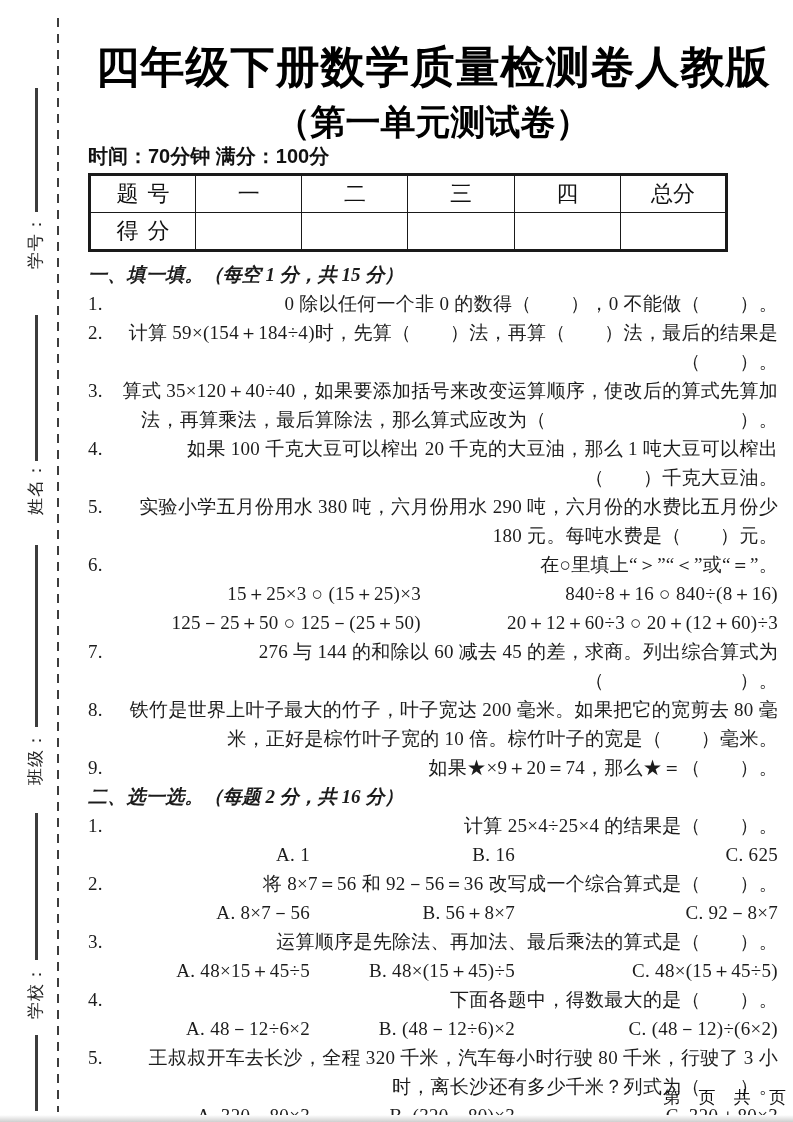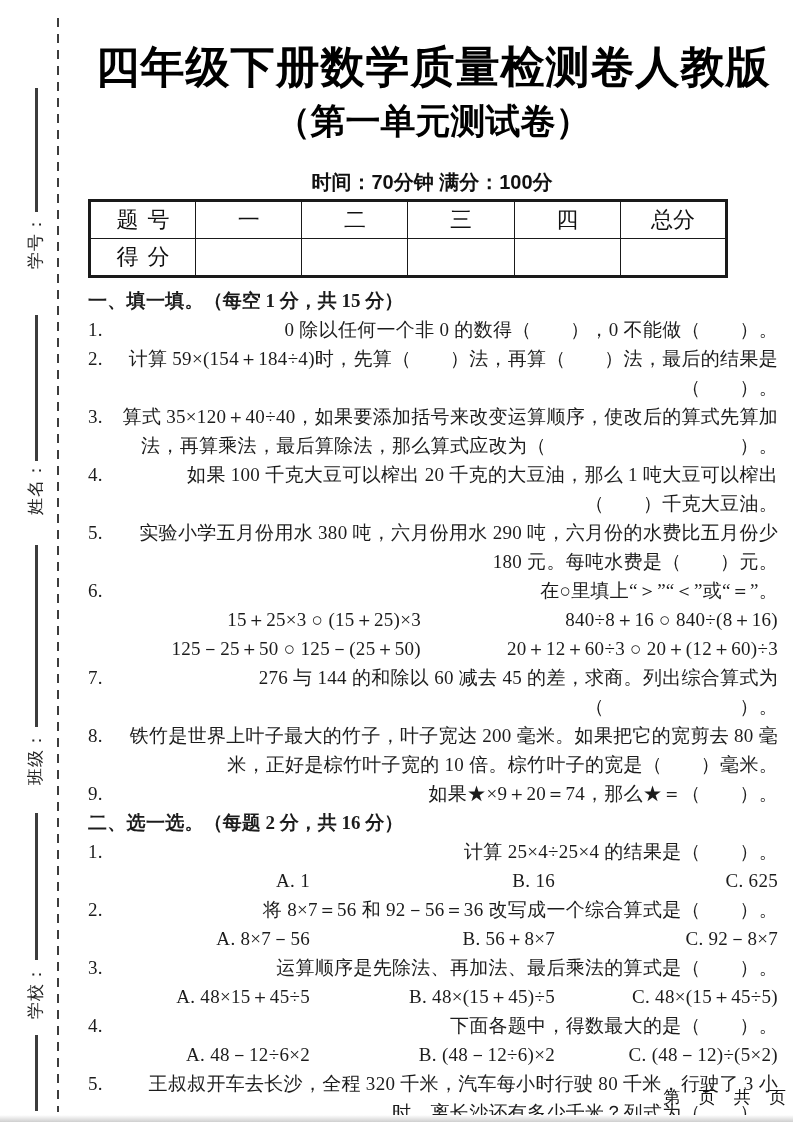"（第一单元测试卷）" .subtitle { font-family: Liberation Serif, serif -> Liberation Sans, sans-serif }
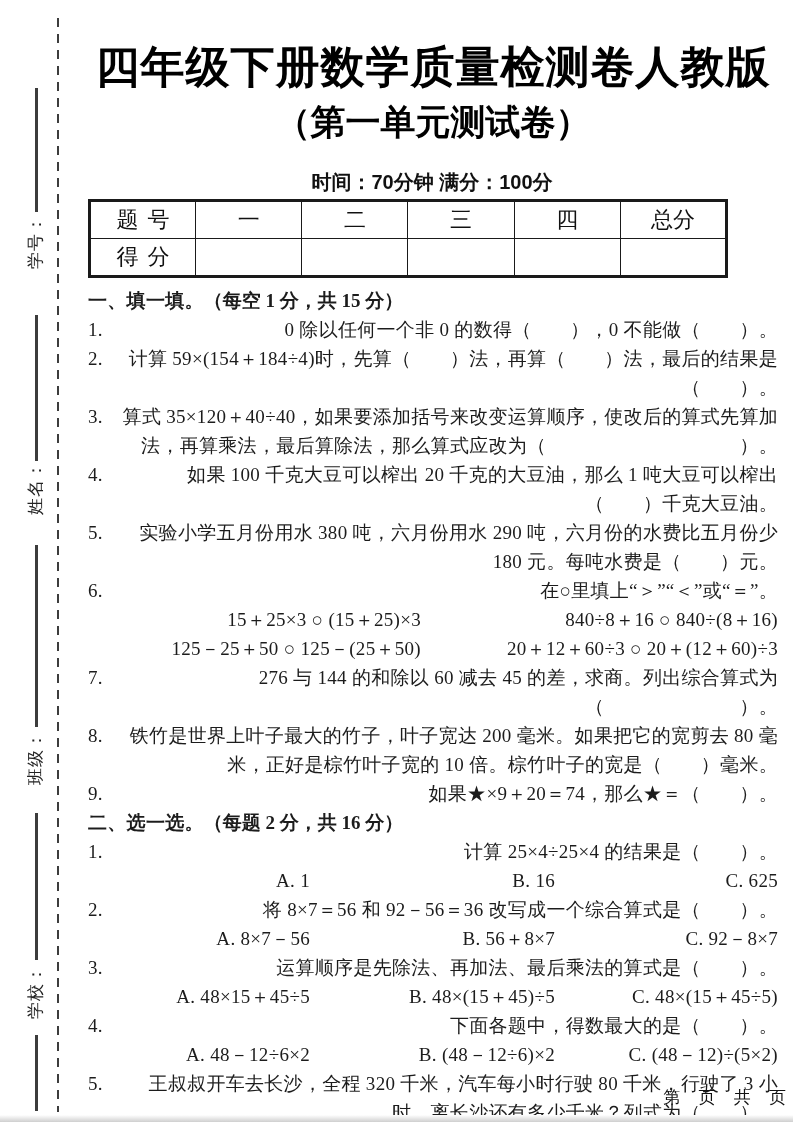"时间：70分钟 满分：100分" .meta { margin-top: 26px -> 0; text-align: center -> left }
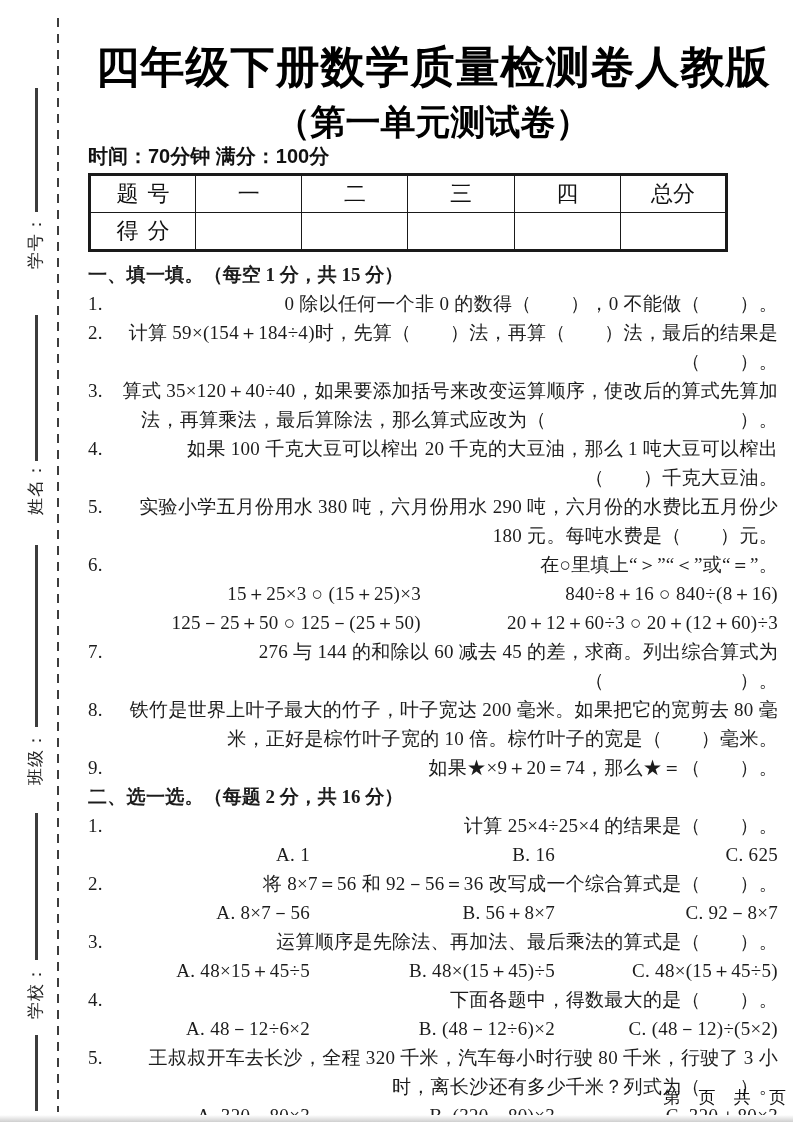"一、填一填。（每空 1 分，共 15 分）" .sec-head { font-style: none -> italic }
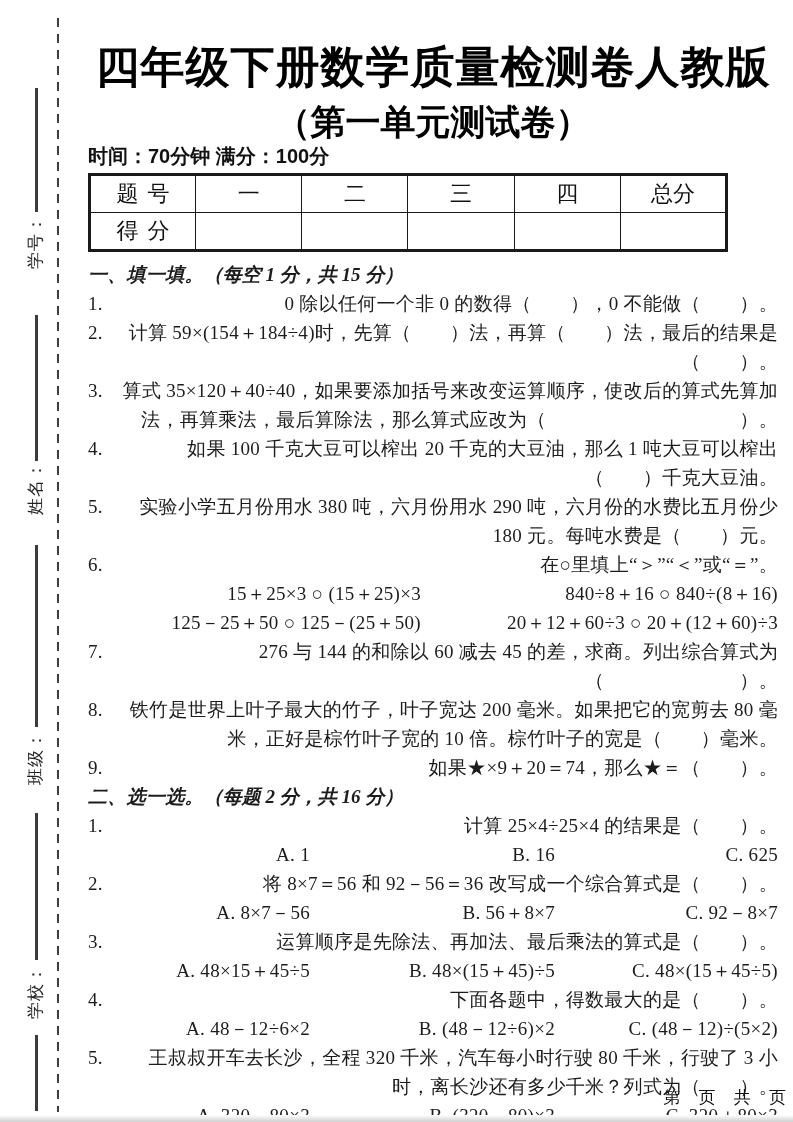"A. 1" .opts { gap: 40px -> none }
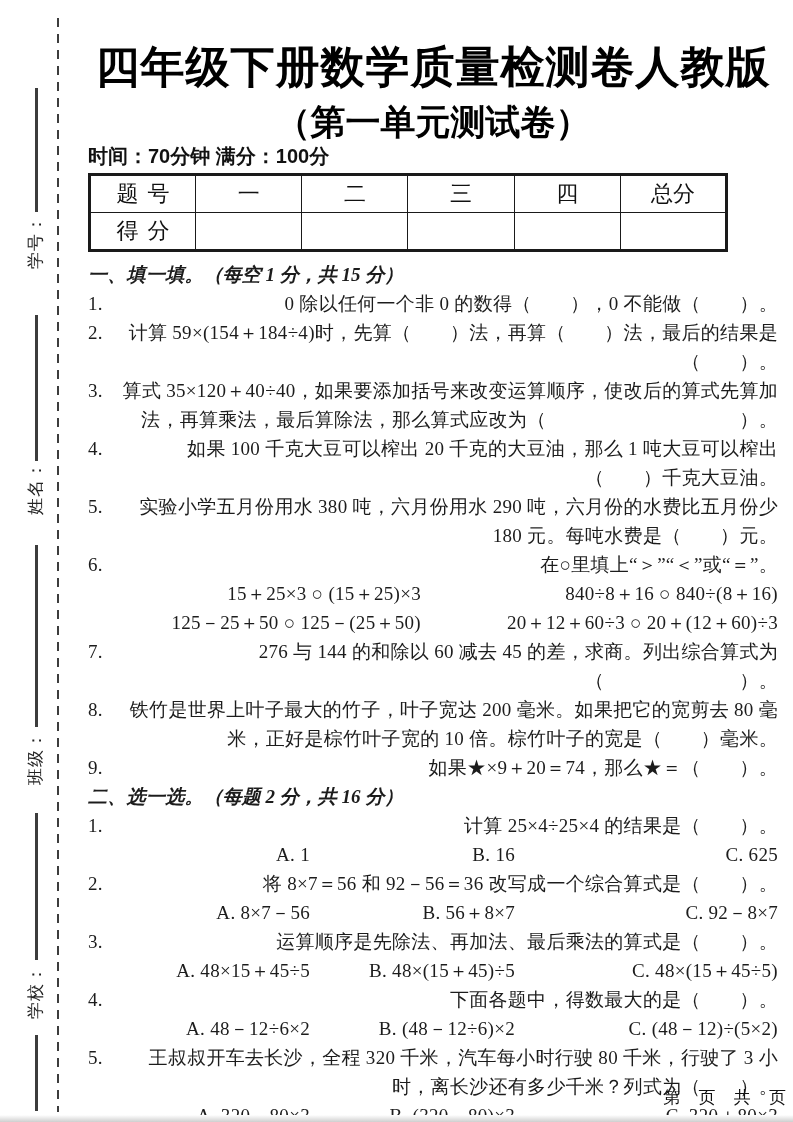"C. (48－12)÷(5×2)" span { text: 5 -> 6 }
